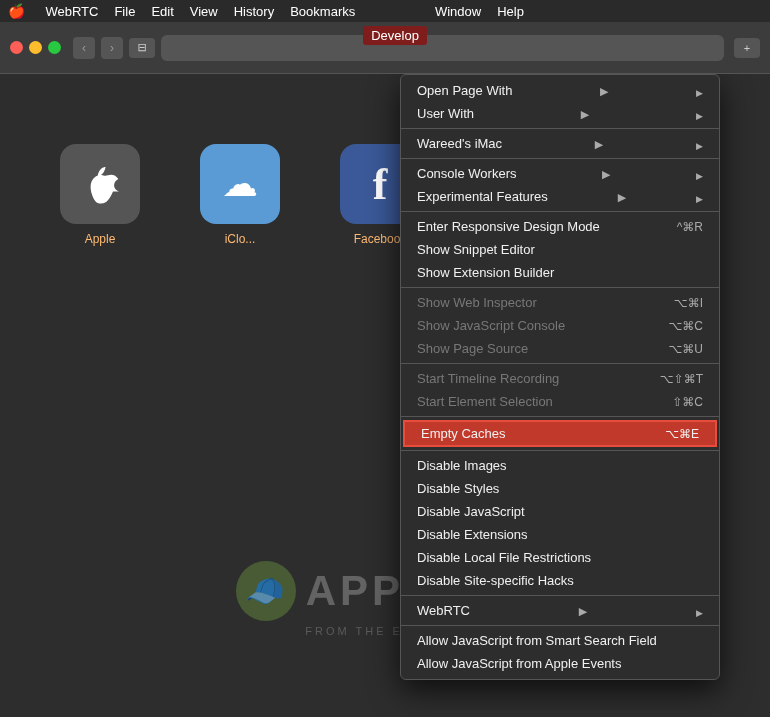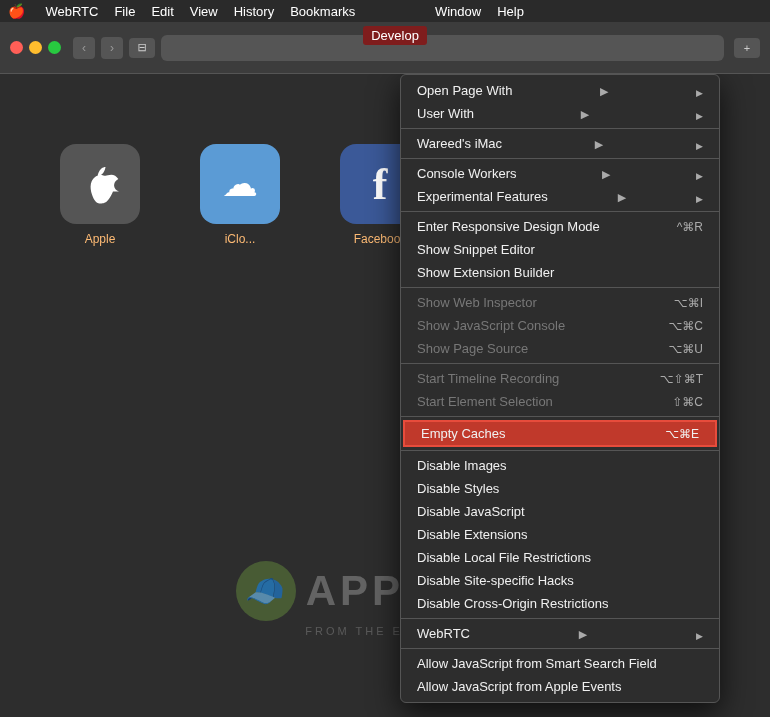"Disable Cross-Origin Restrictions" div.menu-item { html: <div> <span>Disable Cross-Origin Restrictions</span> </div> -> none }
